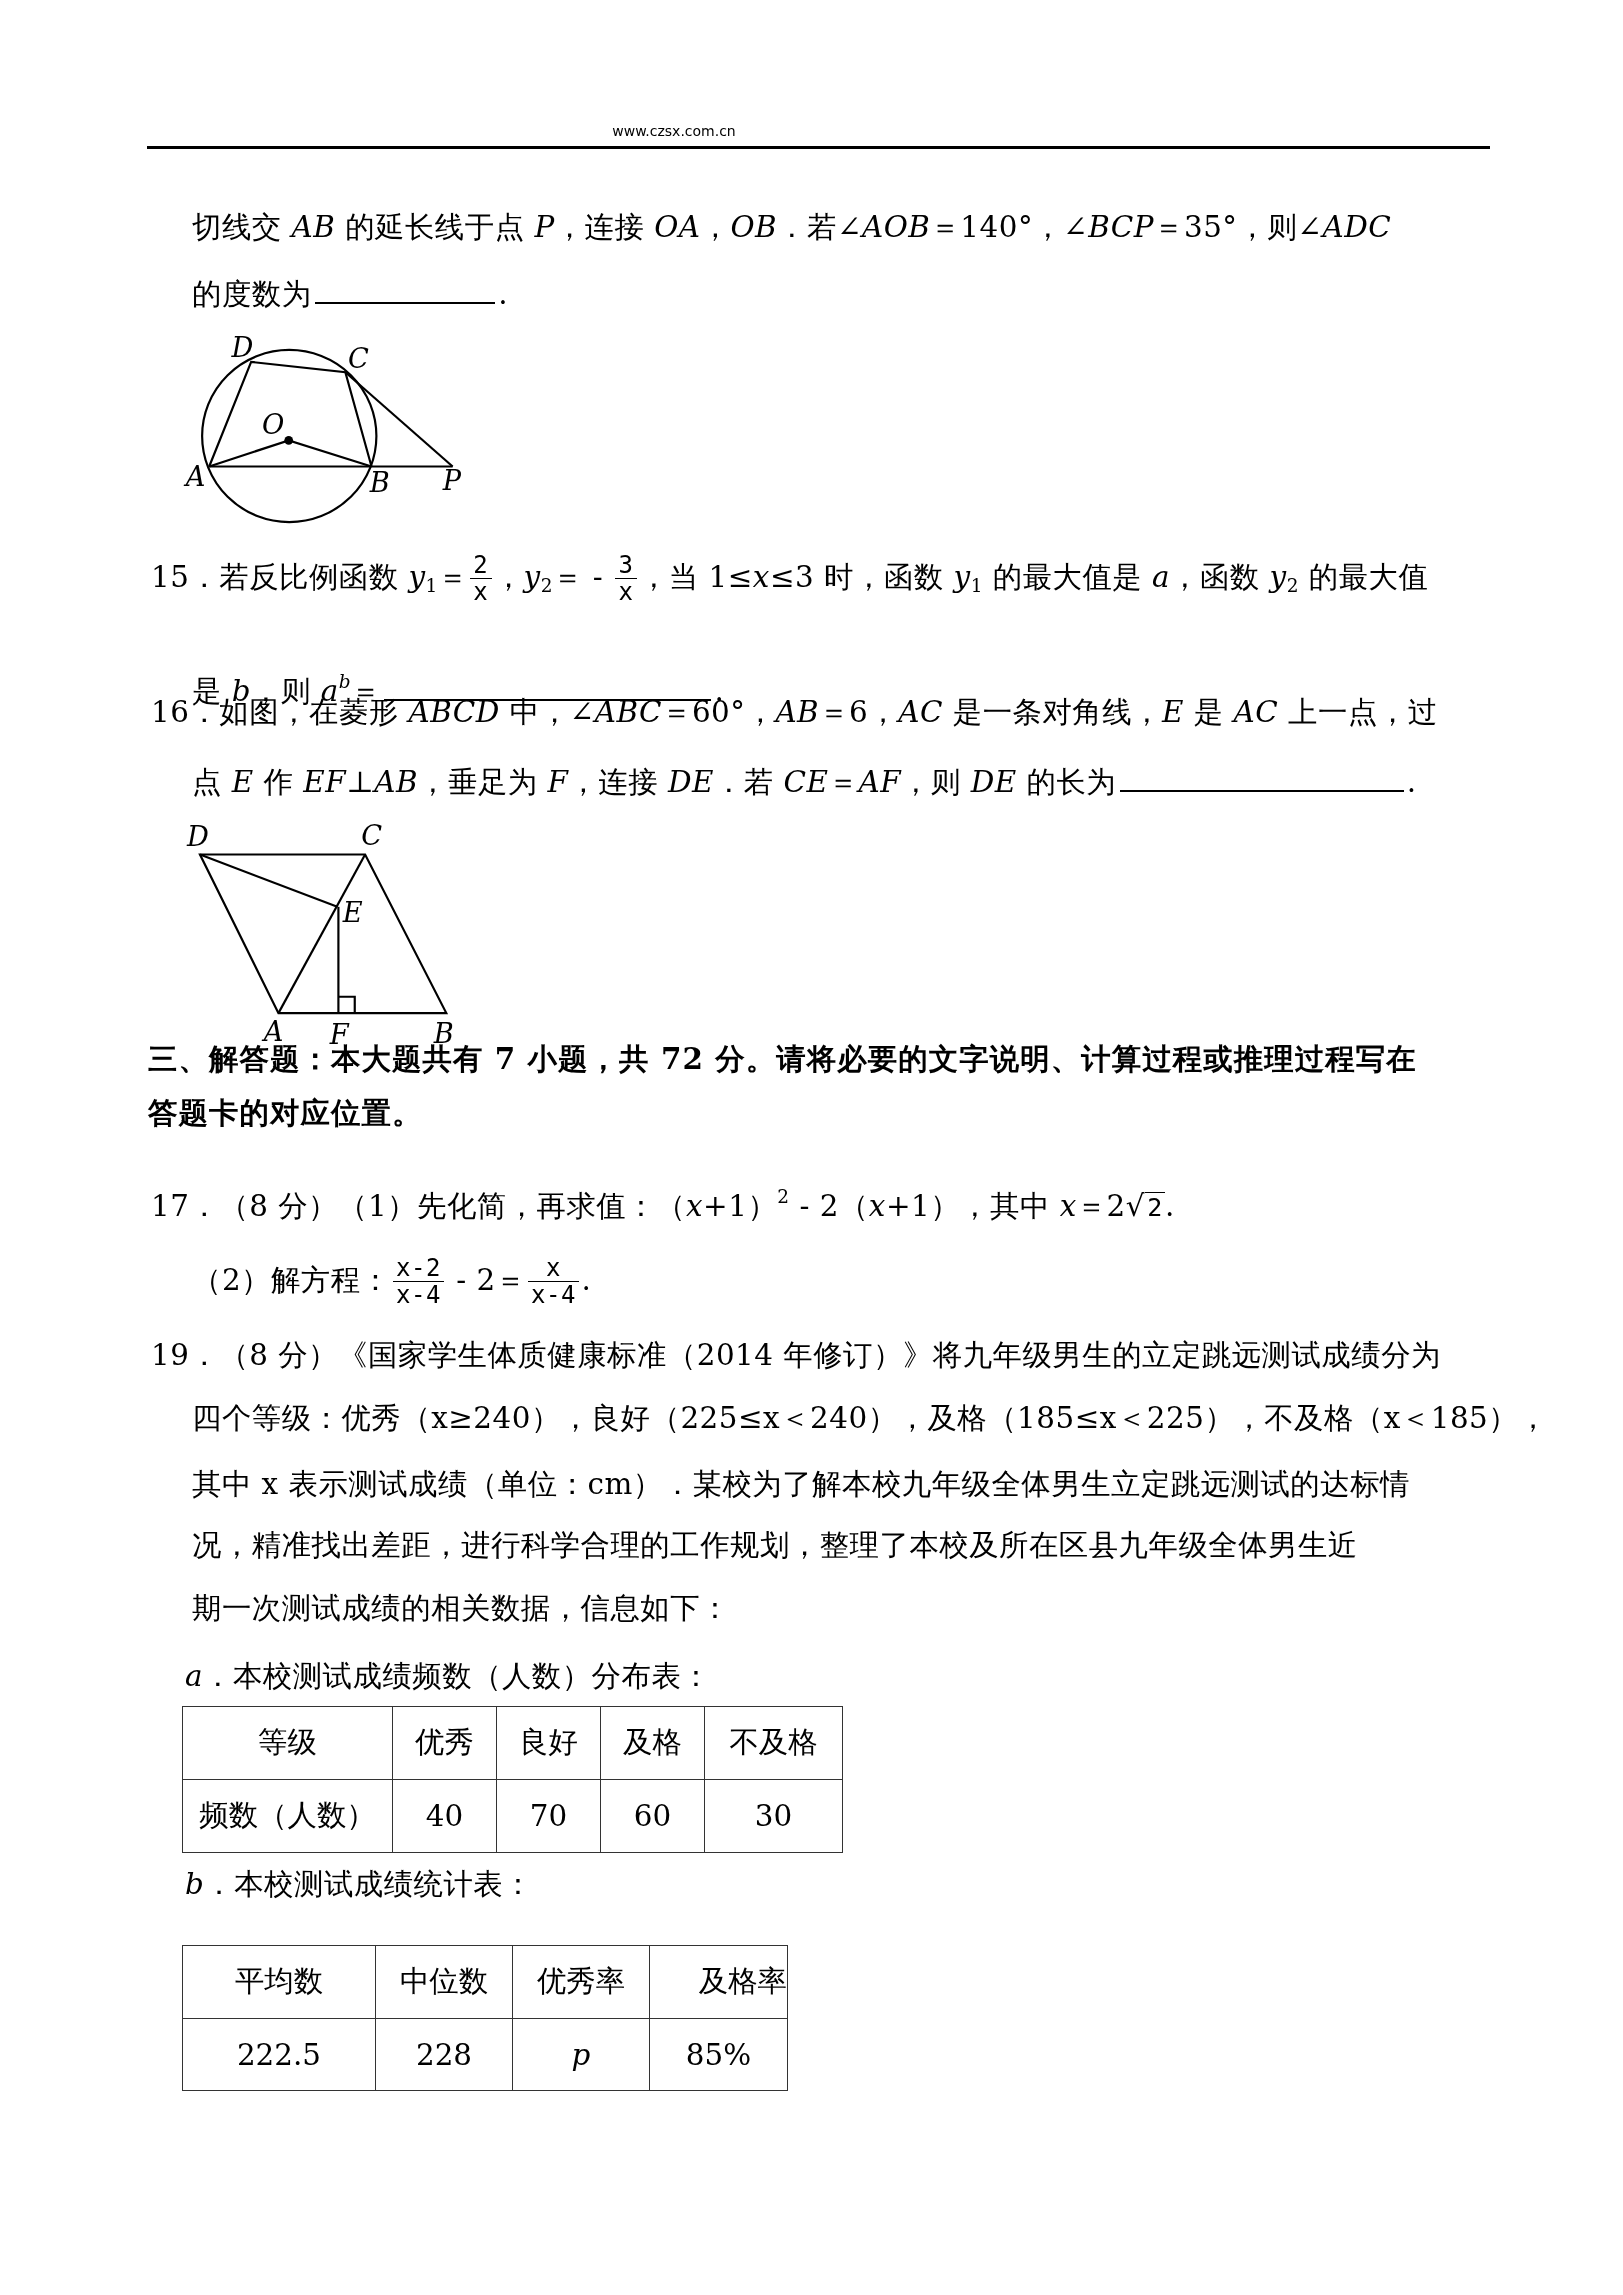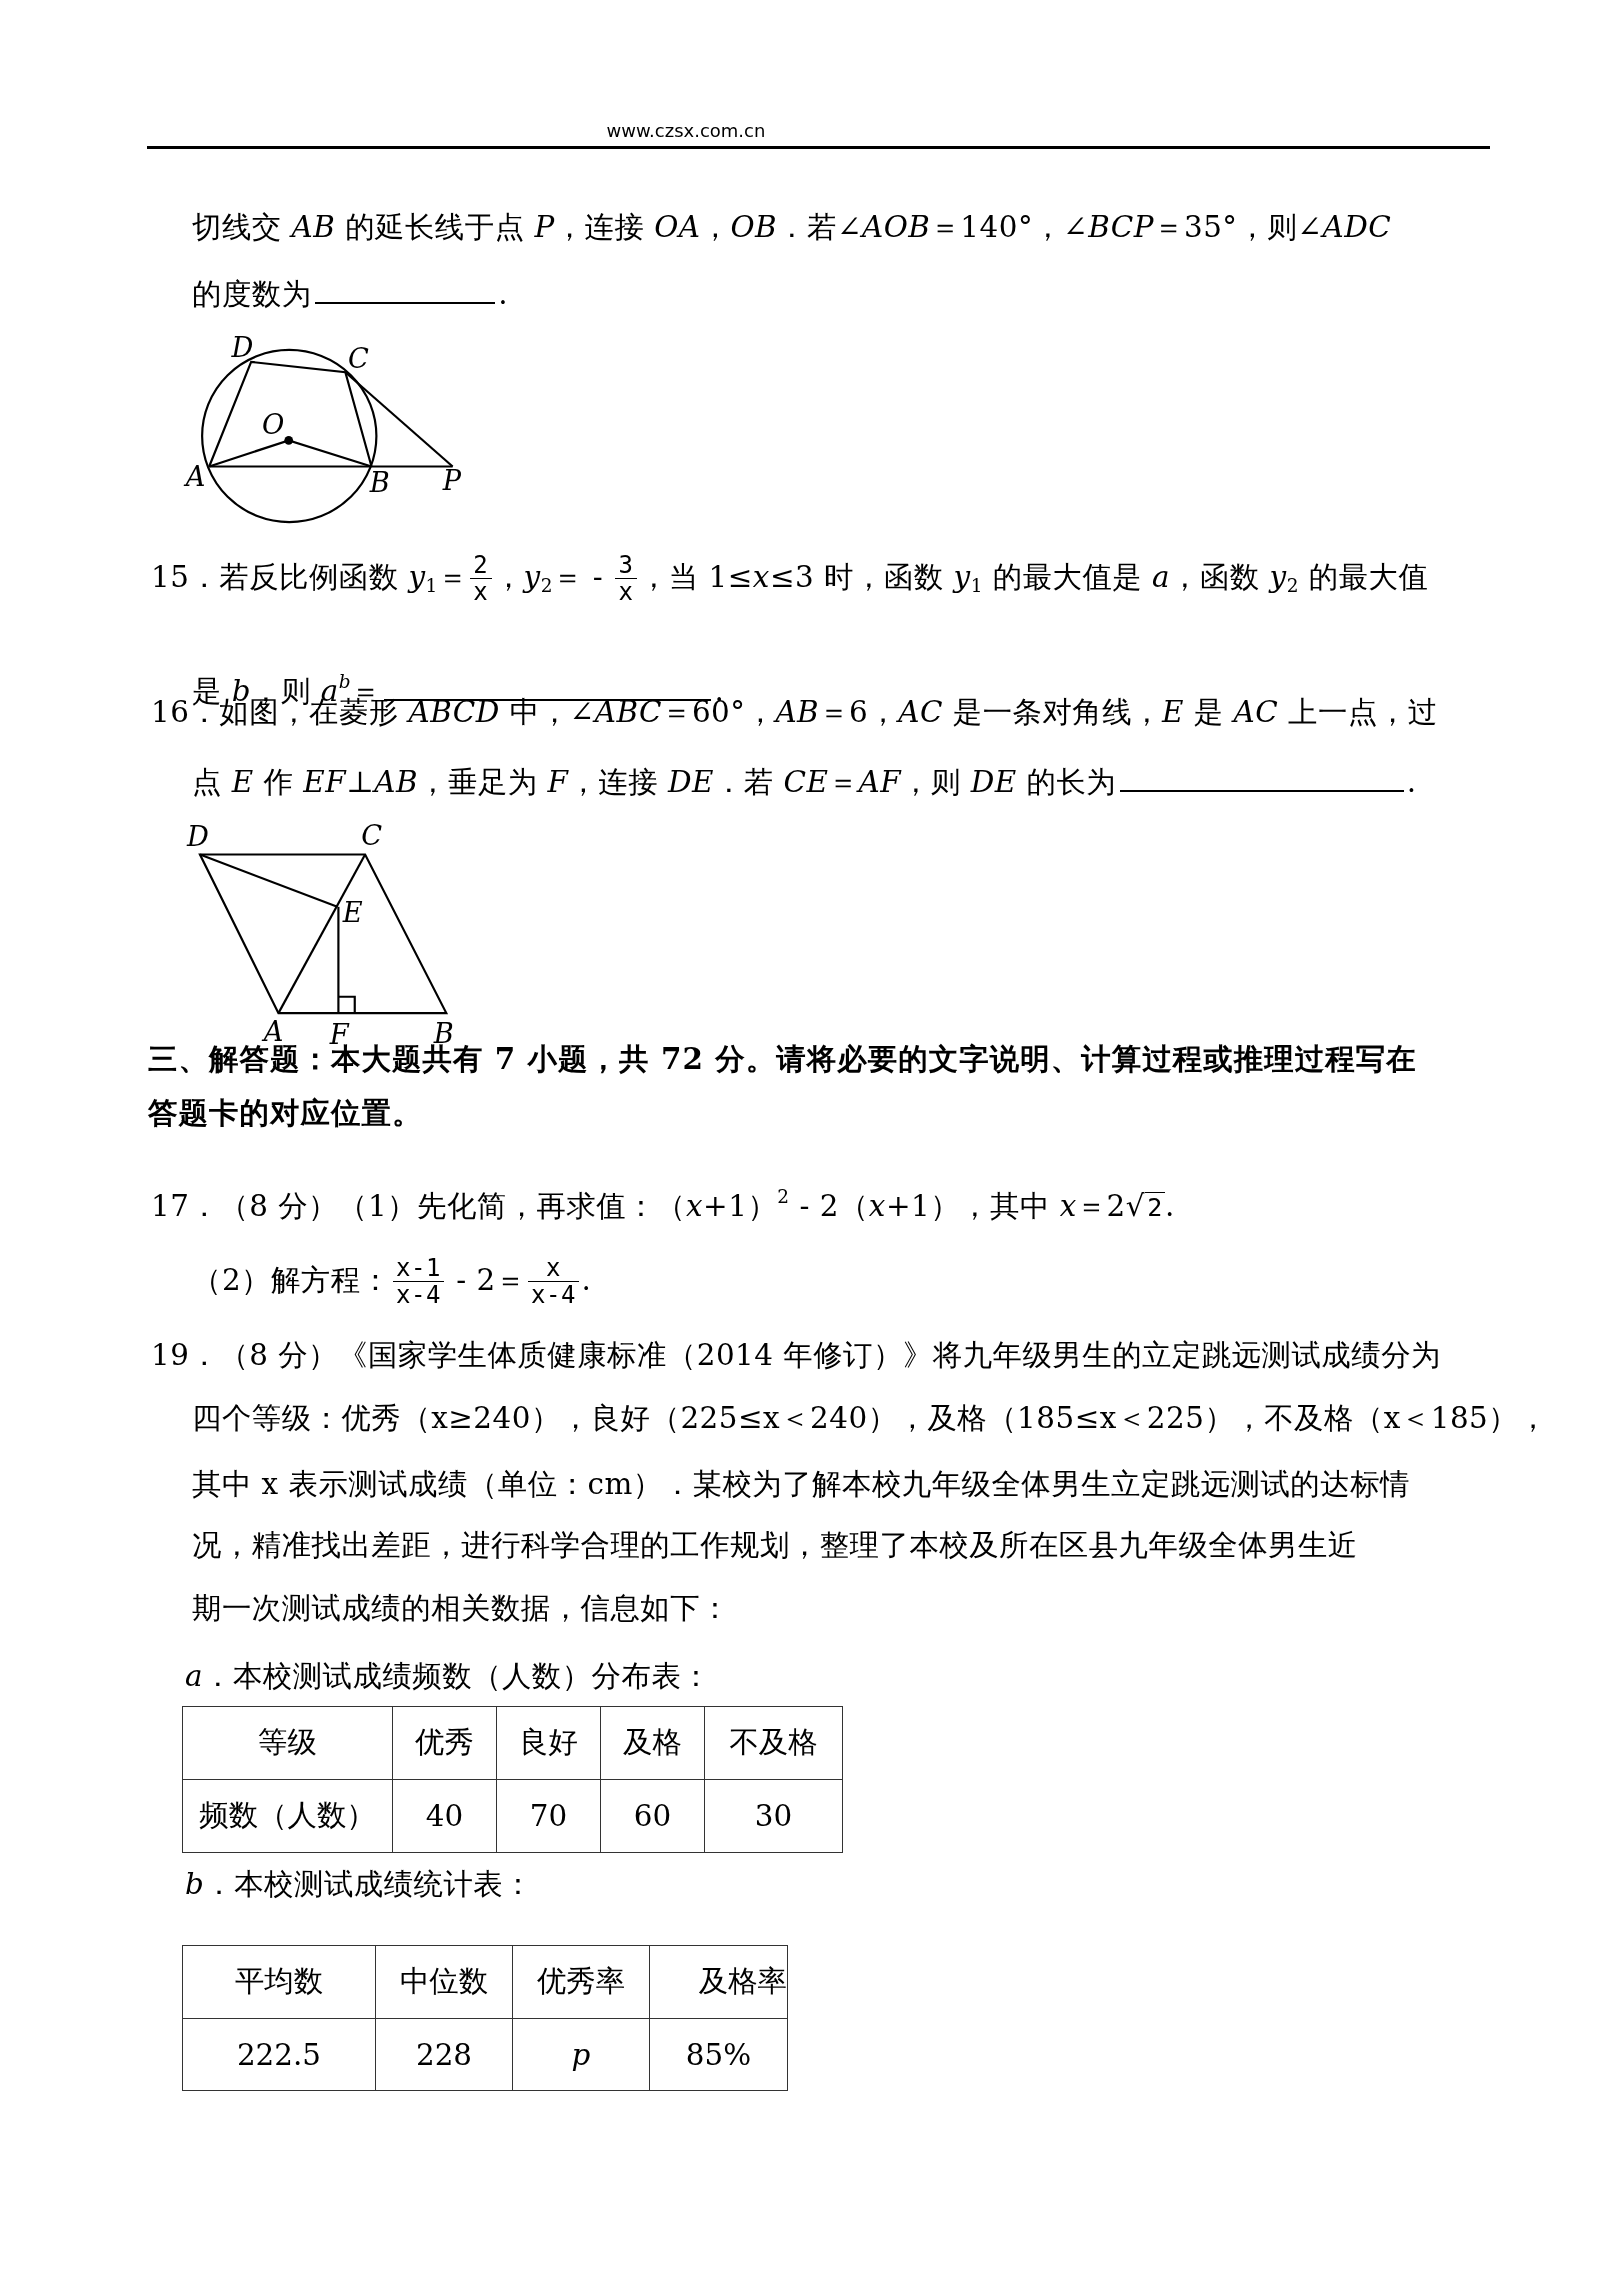"www.czsx.com.cn" .hdr-url { font-size: 18px -> 14px; margin-left: 12px -> none }
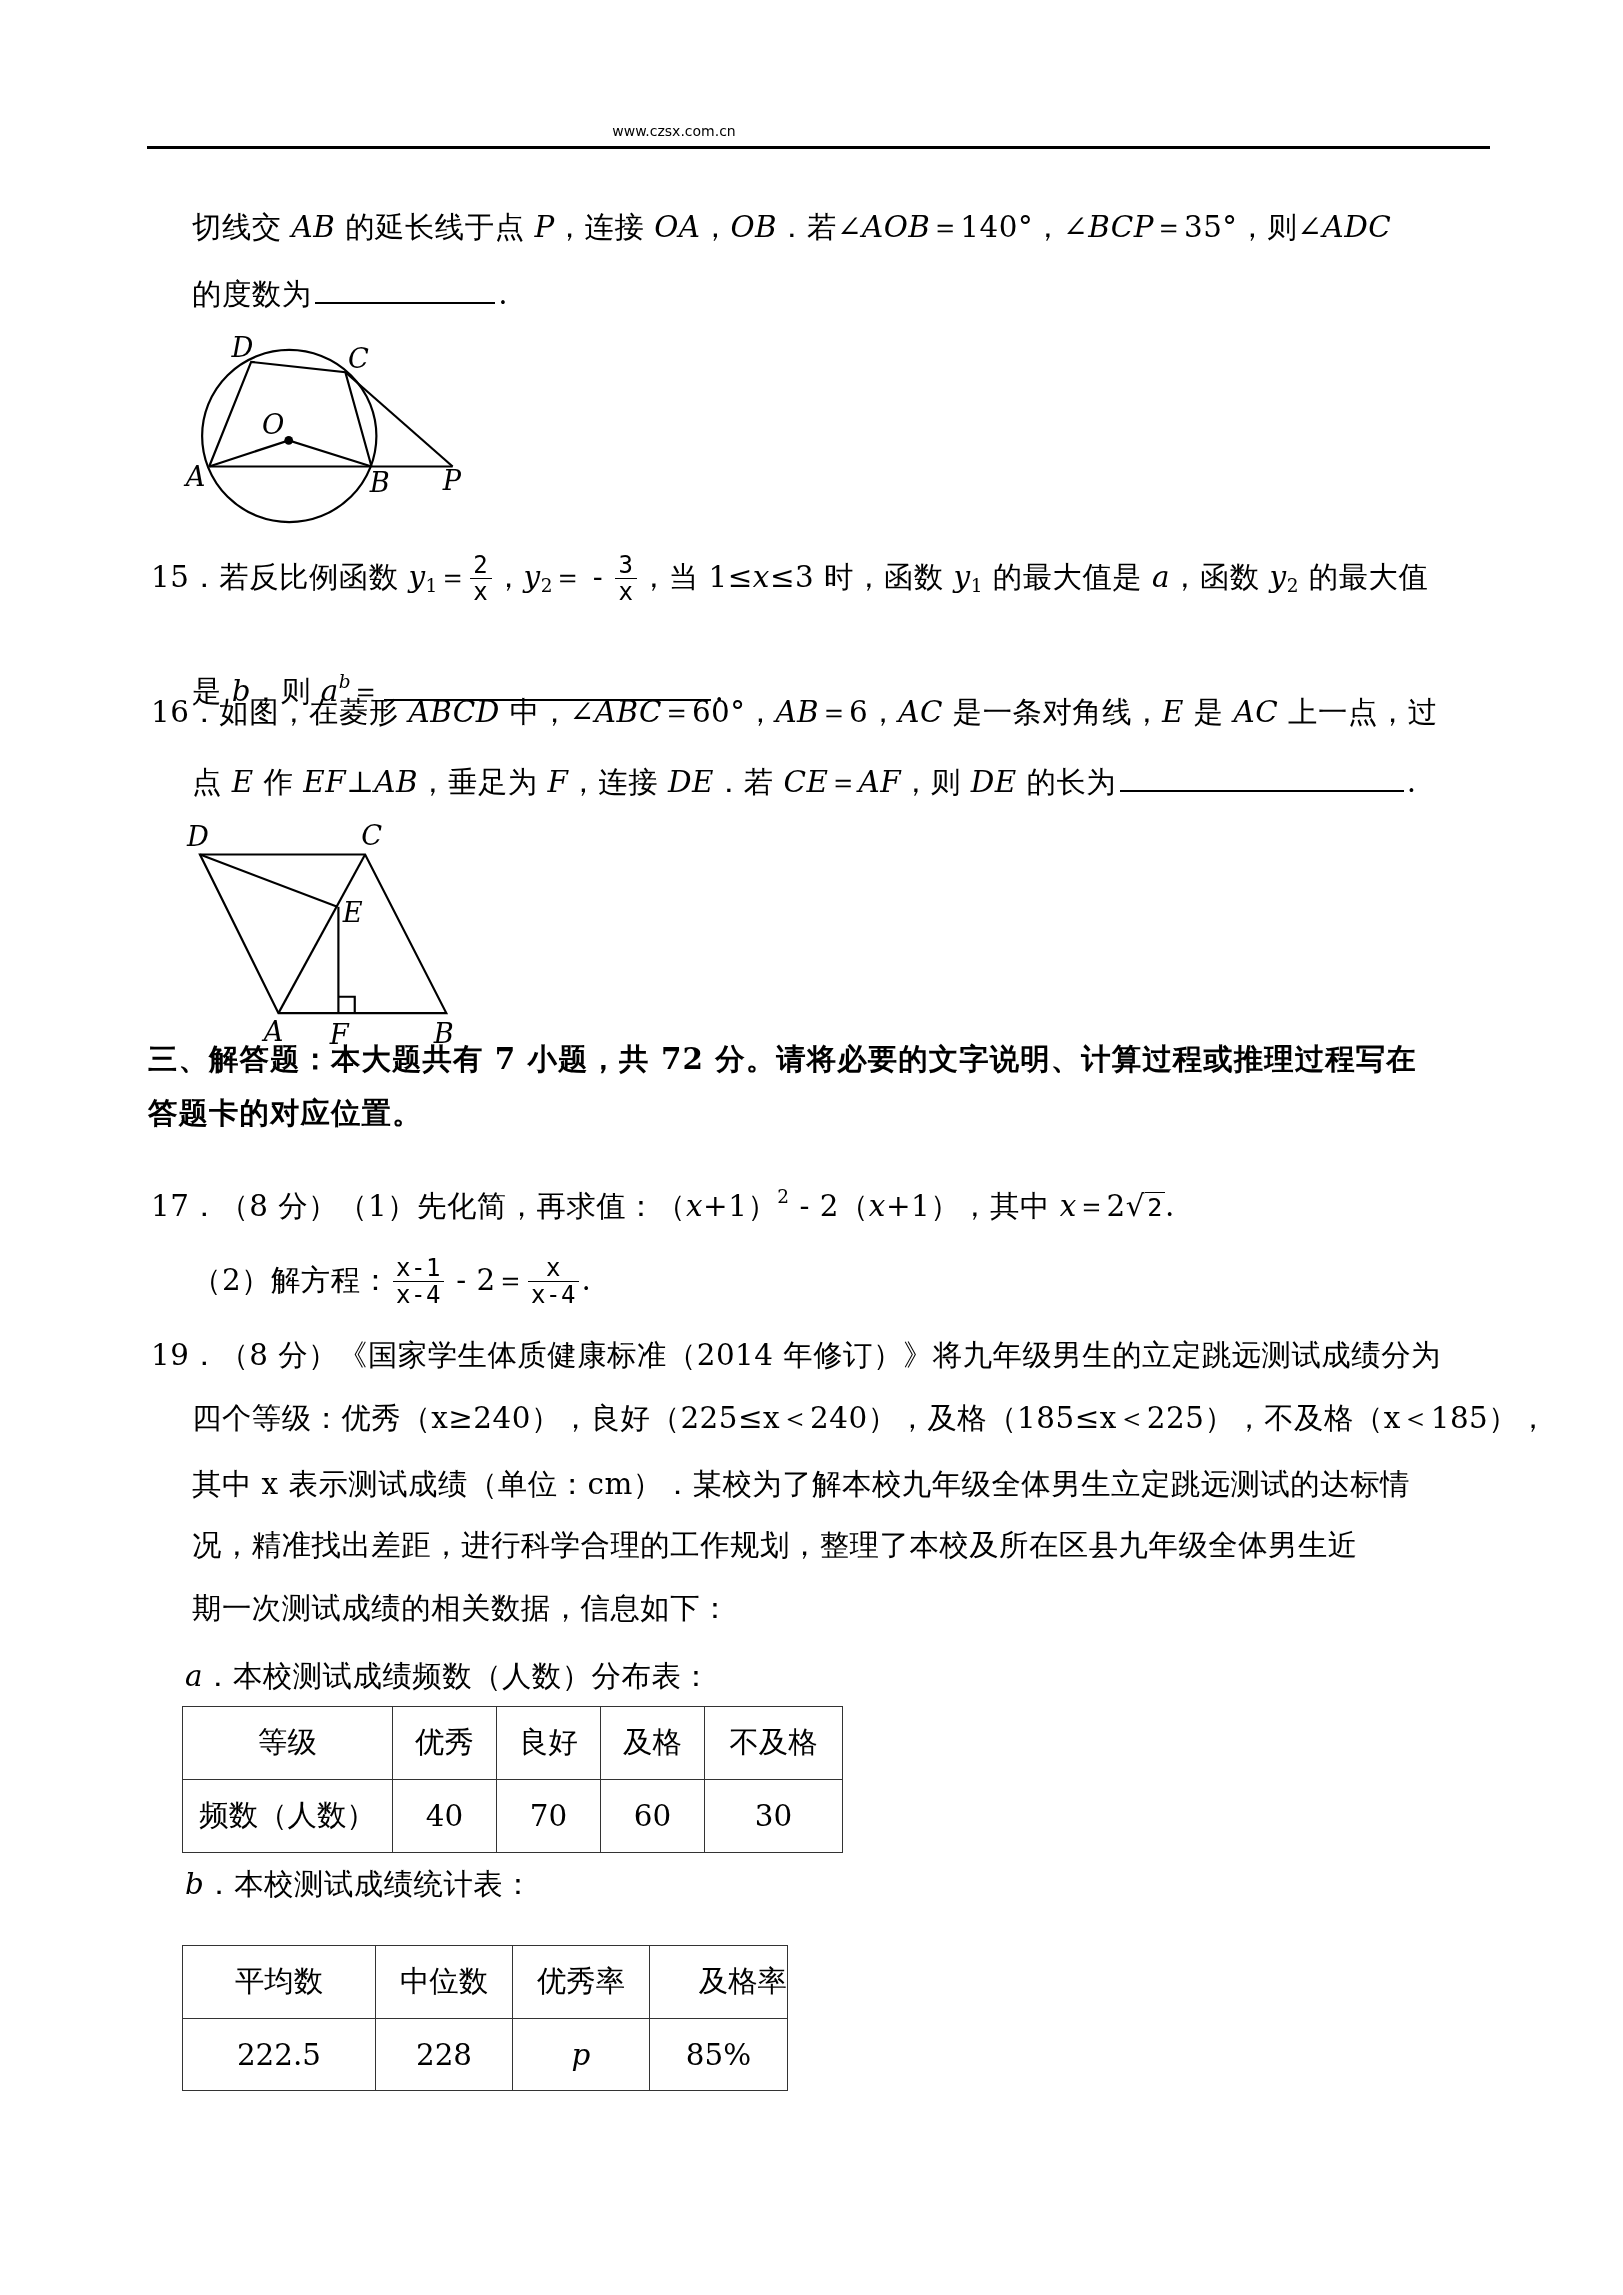"x-1" span.num { text: x-1 -> x-2 }
